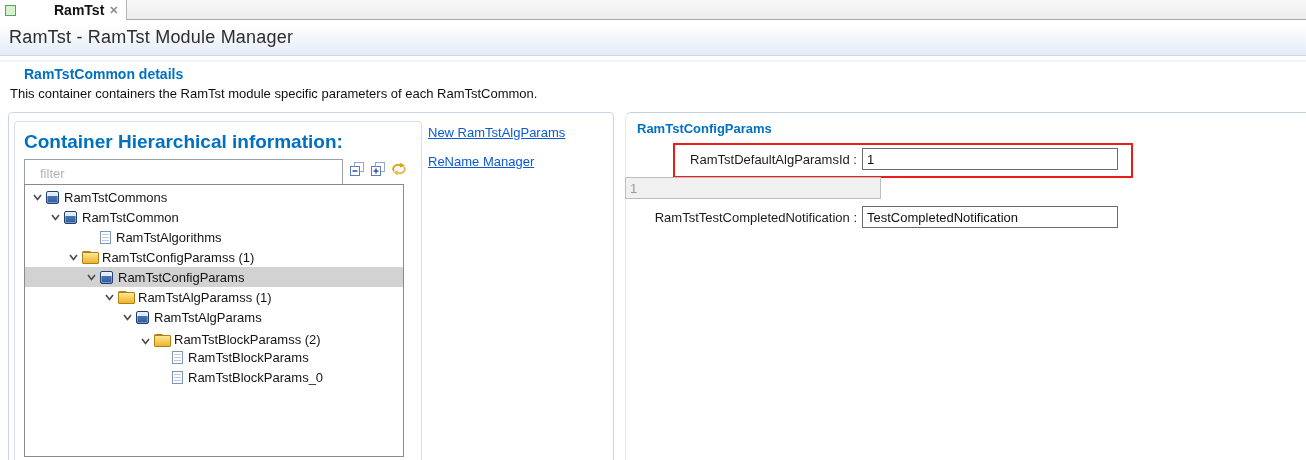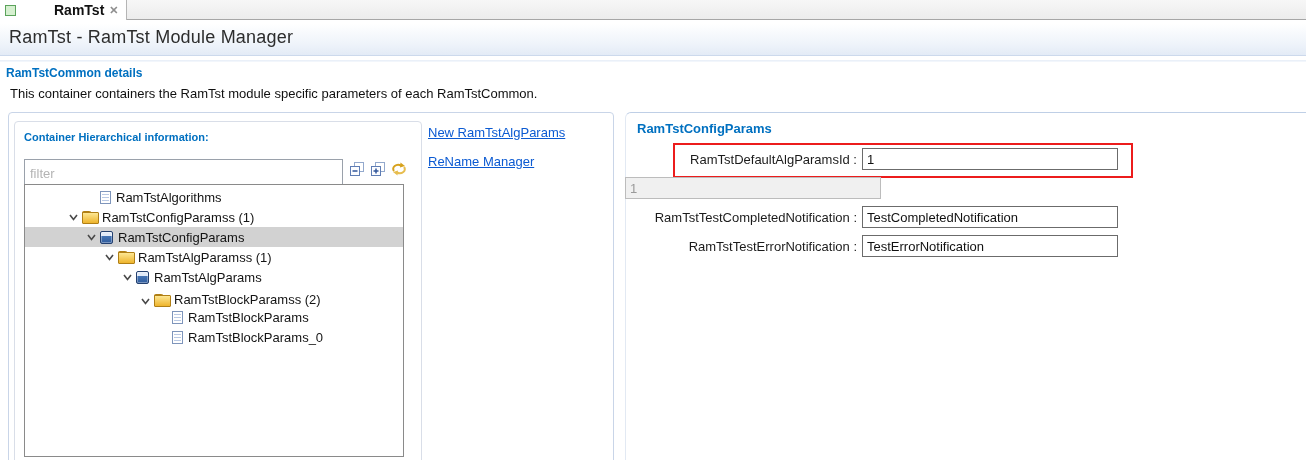"RamTstCommon details" .section-title { font-size: 12px -> 14px; left: 6px -> 24px }
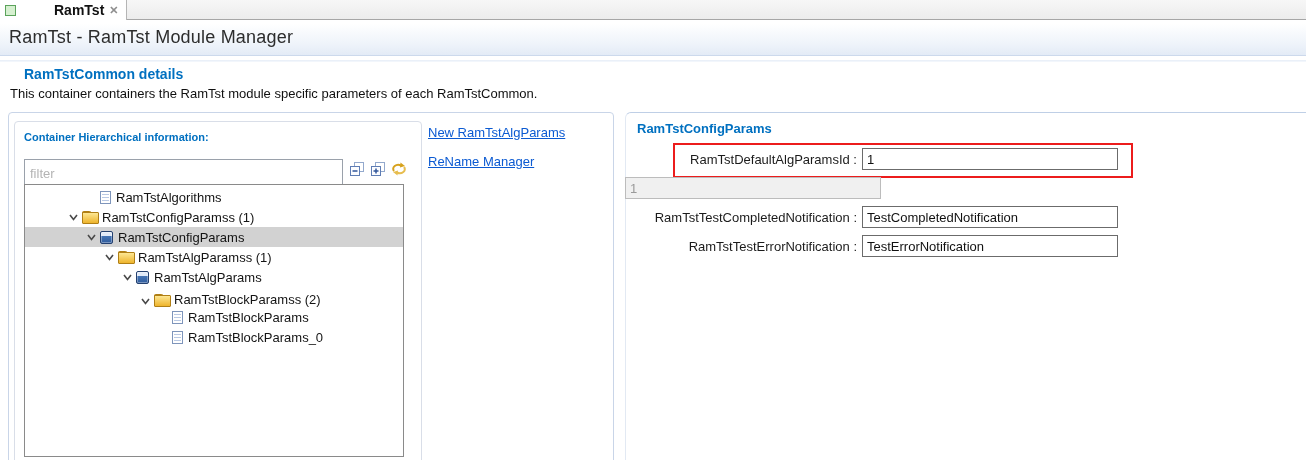"Container Hierarchical information:" .hier-title { font-size: 11px -> 19px }
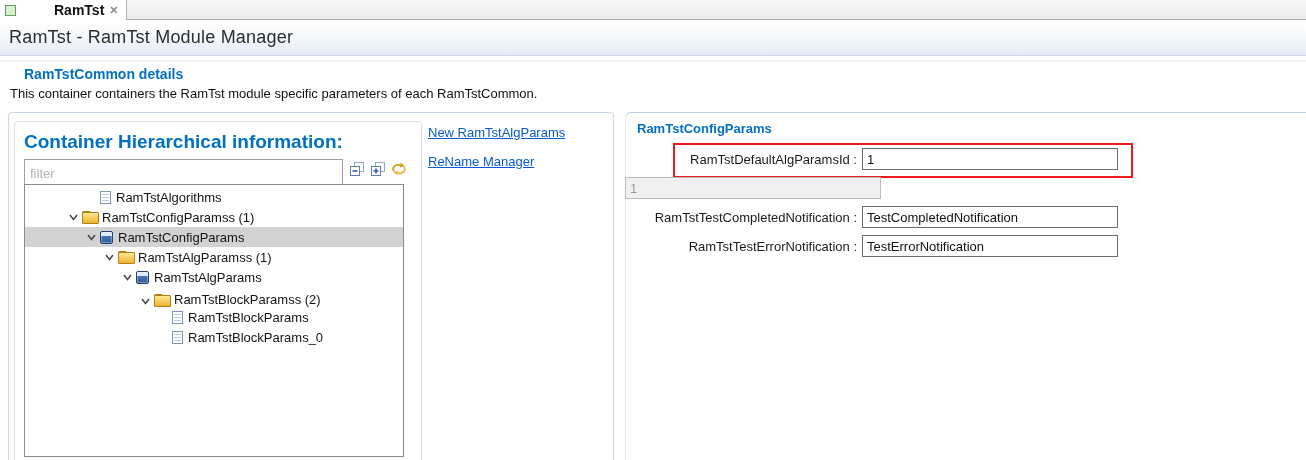"filter" .filter-input { padding: 0 5px -> 0 15px }
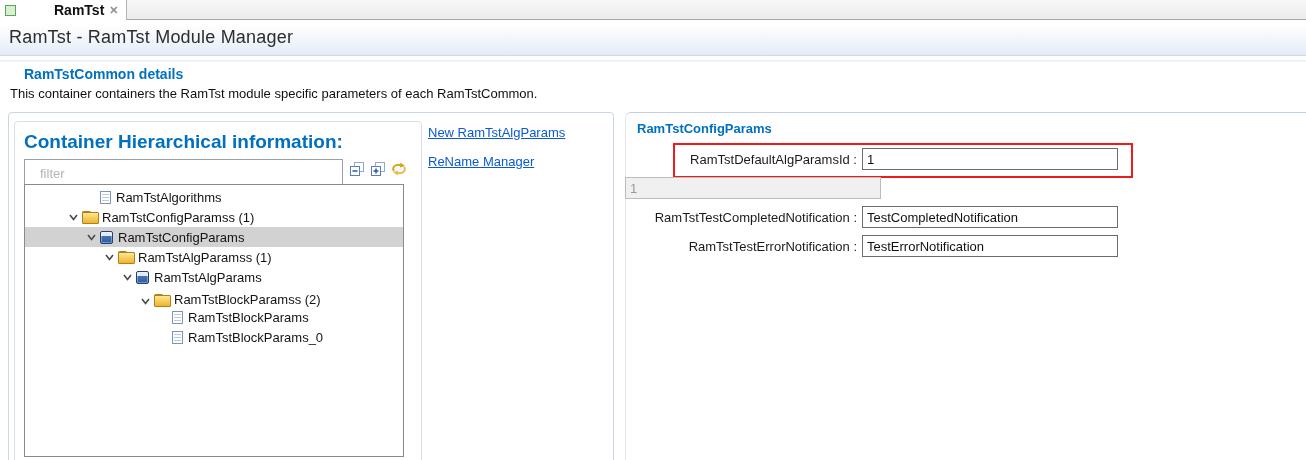"RamTstCommons" div.tree-row { html: none -> <div> <svg> <polyline></polyline> </svg> <span></span> <span>RamTstCommons</span> </div> }
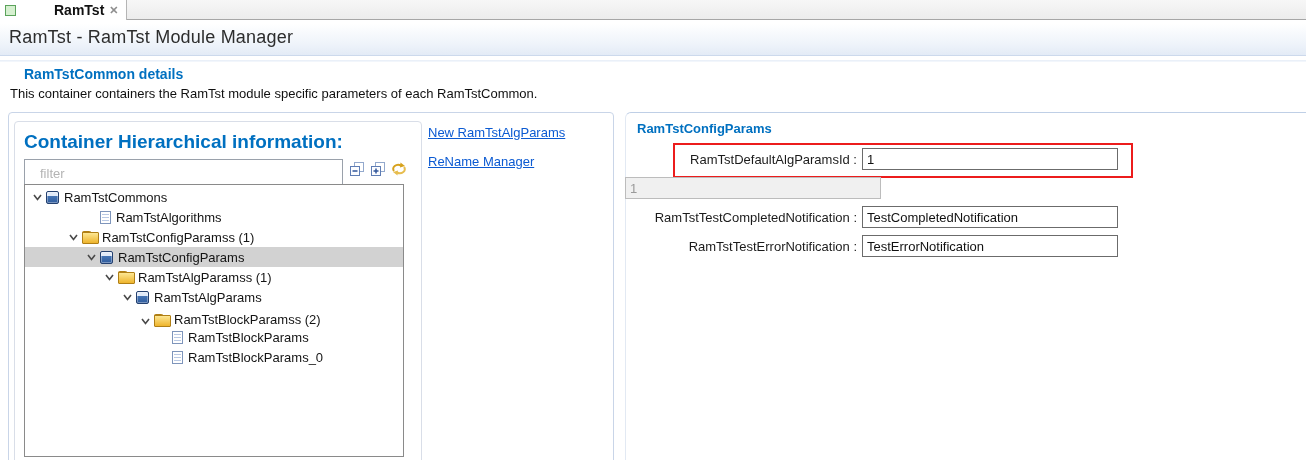"RamTstCommon" div.tree-row { html: none -> <div> <svg> <polyline></polyline> </svg> <span></span> <span>RamTstCommon</span> </div> }
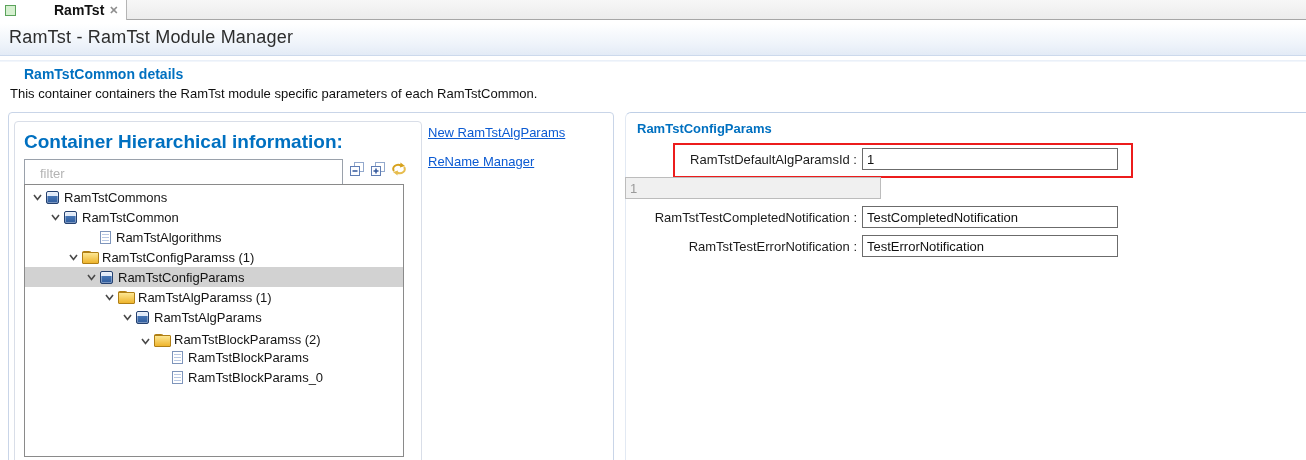"RamTstTestErrorNotification :" div.field-row { html: <div> <span>RamTstTestErrorNotification :</span> <input> </div> -> none }
